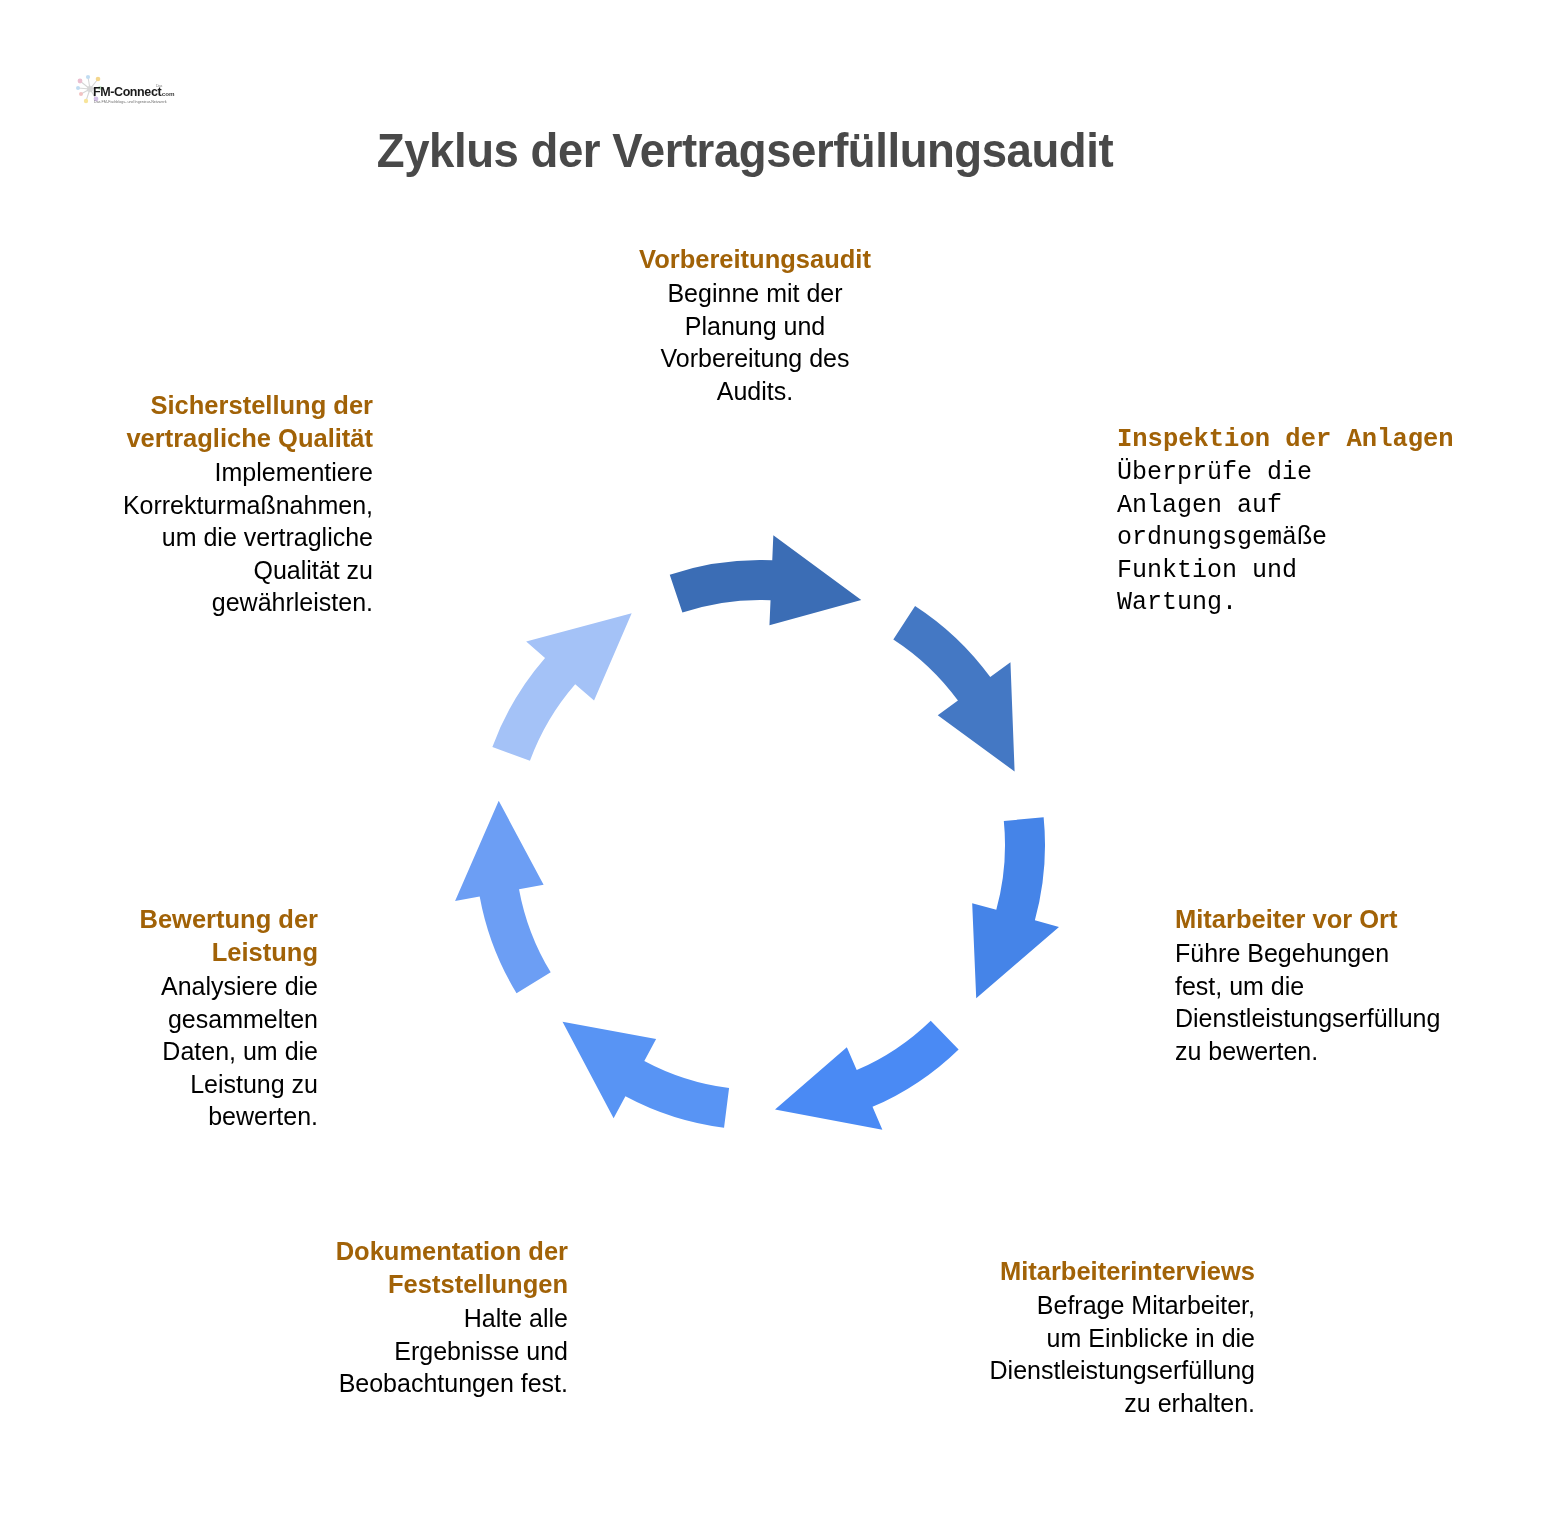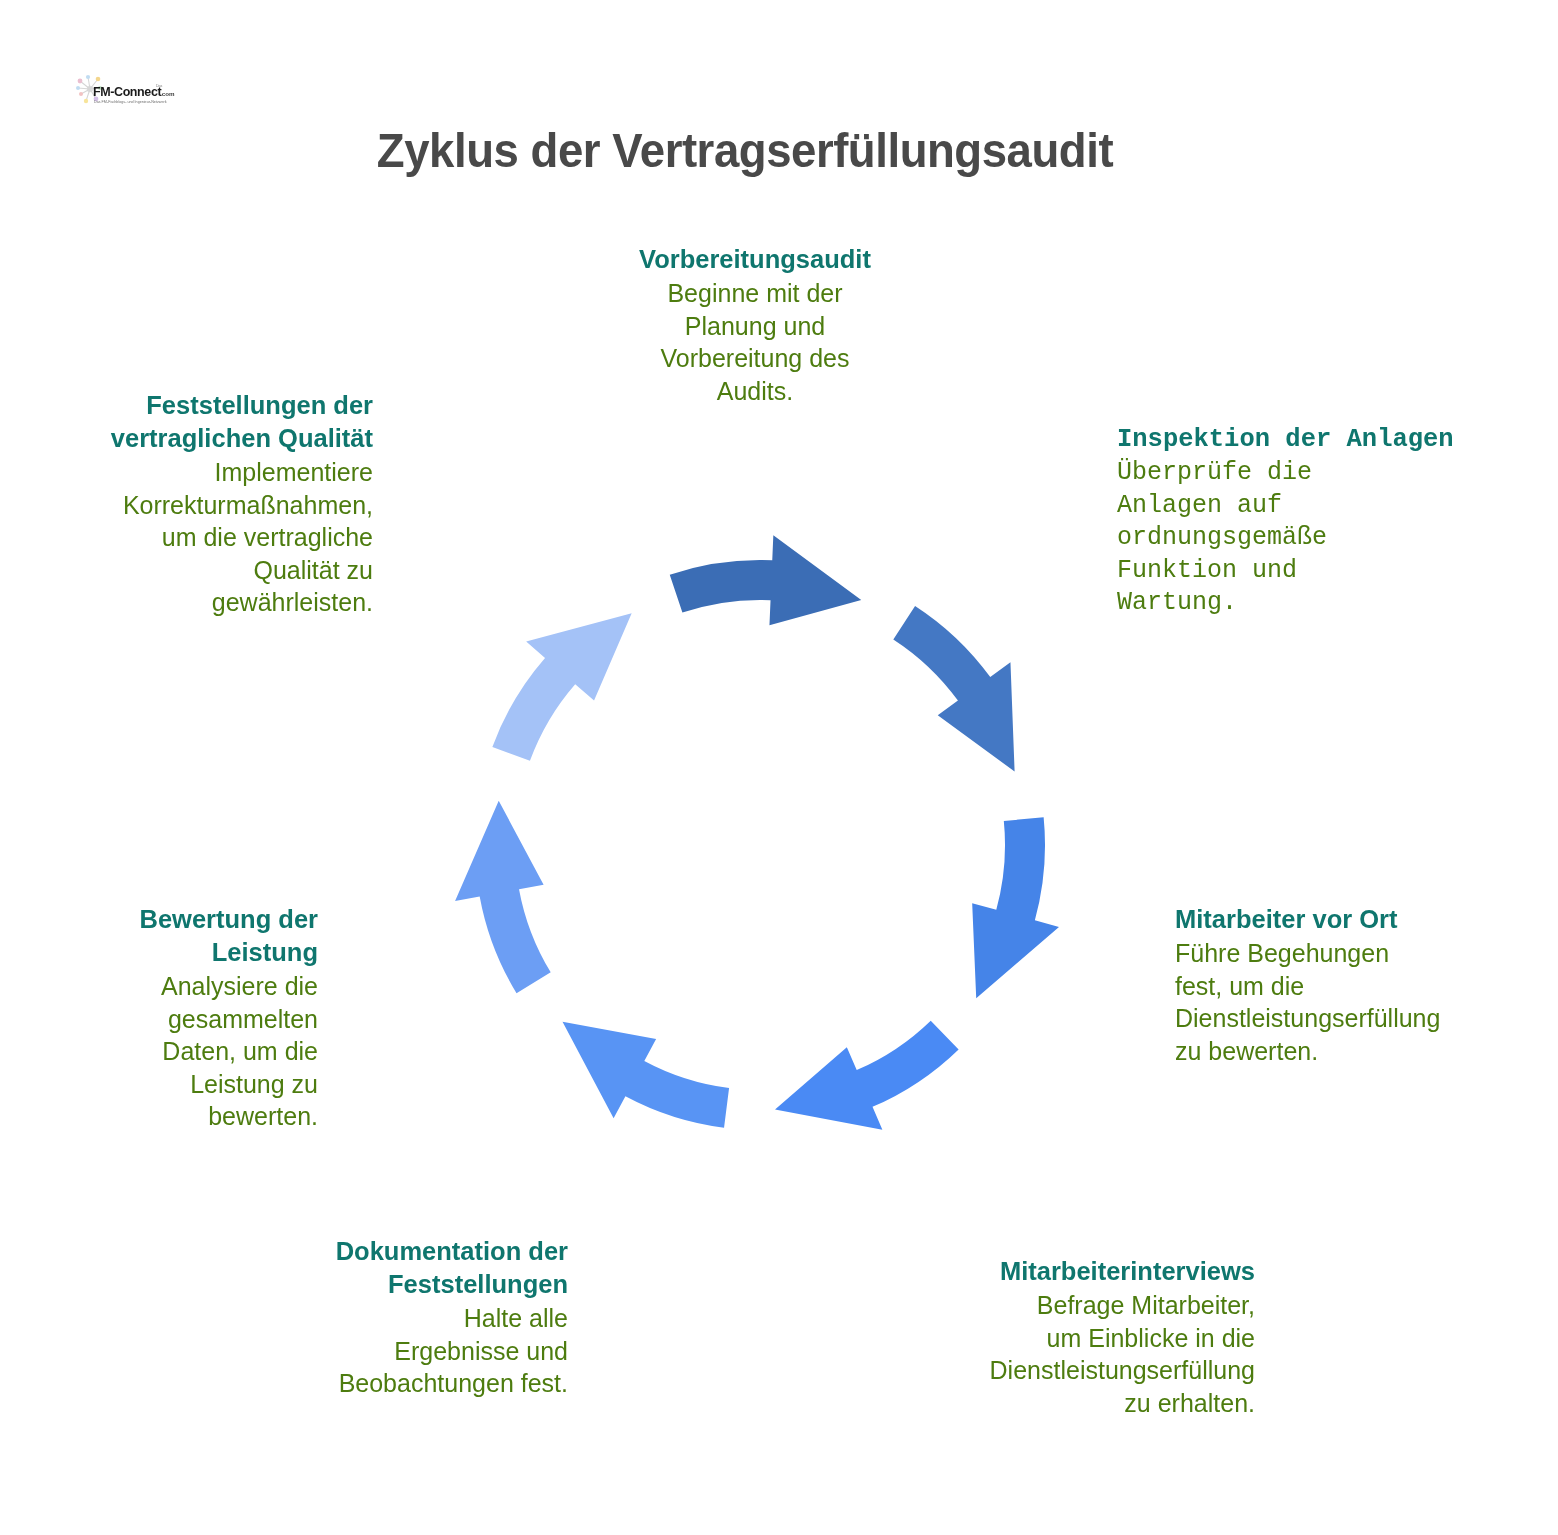"Vorbereitungsaudit" .node .node-title { color: #0f766e -> #a16207 }
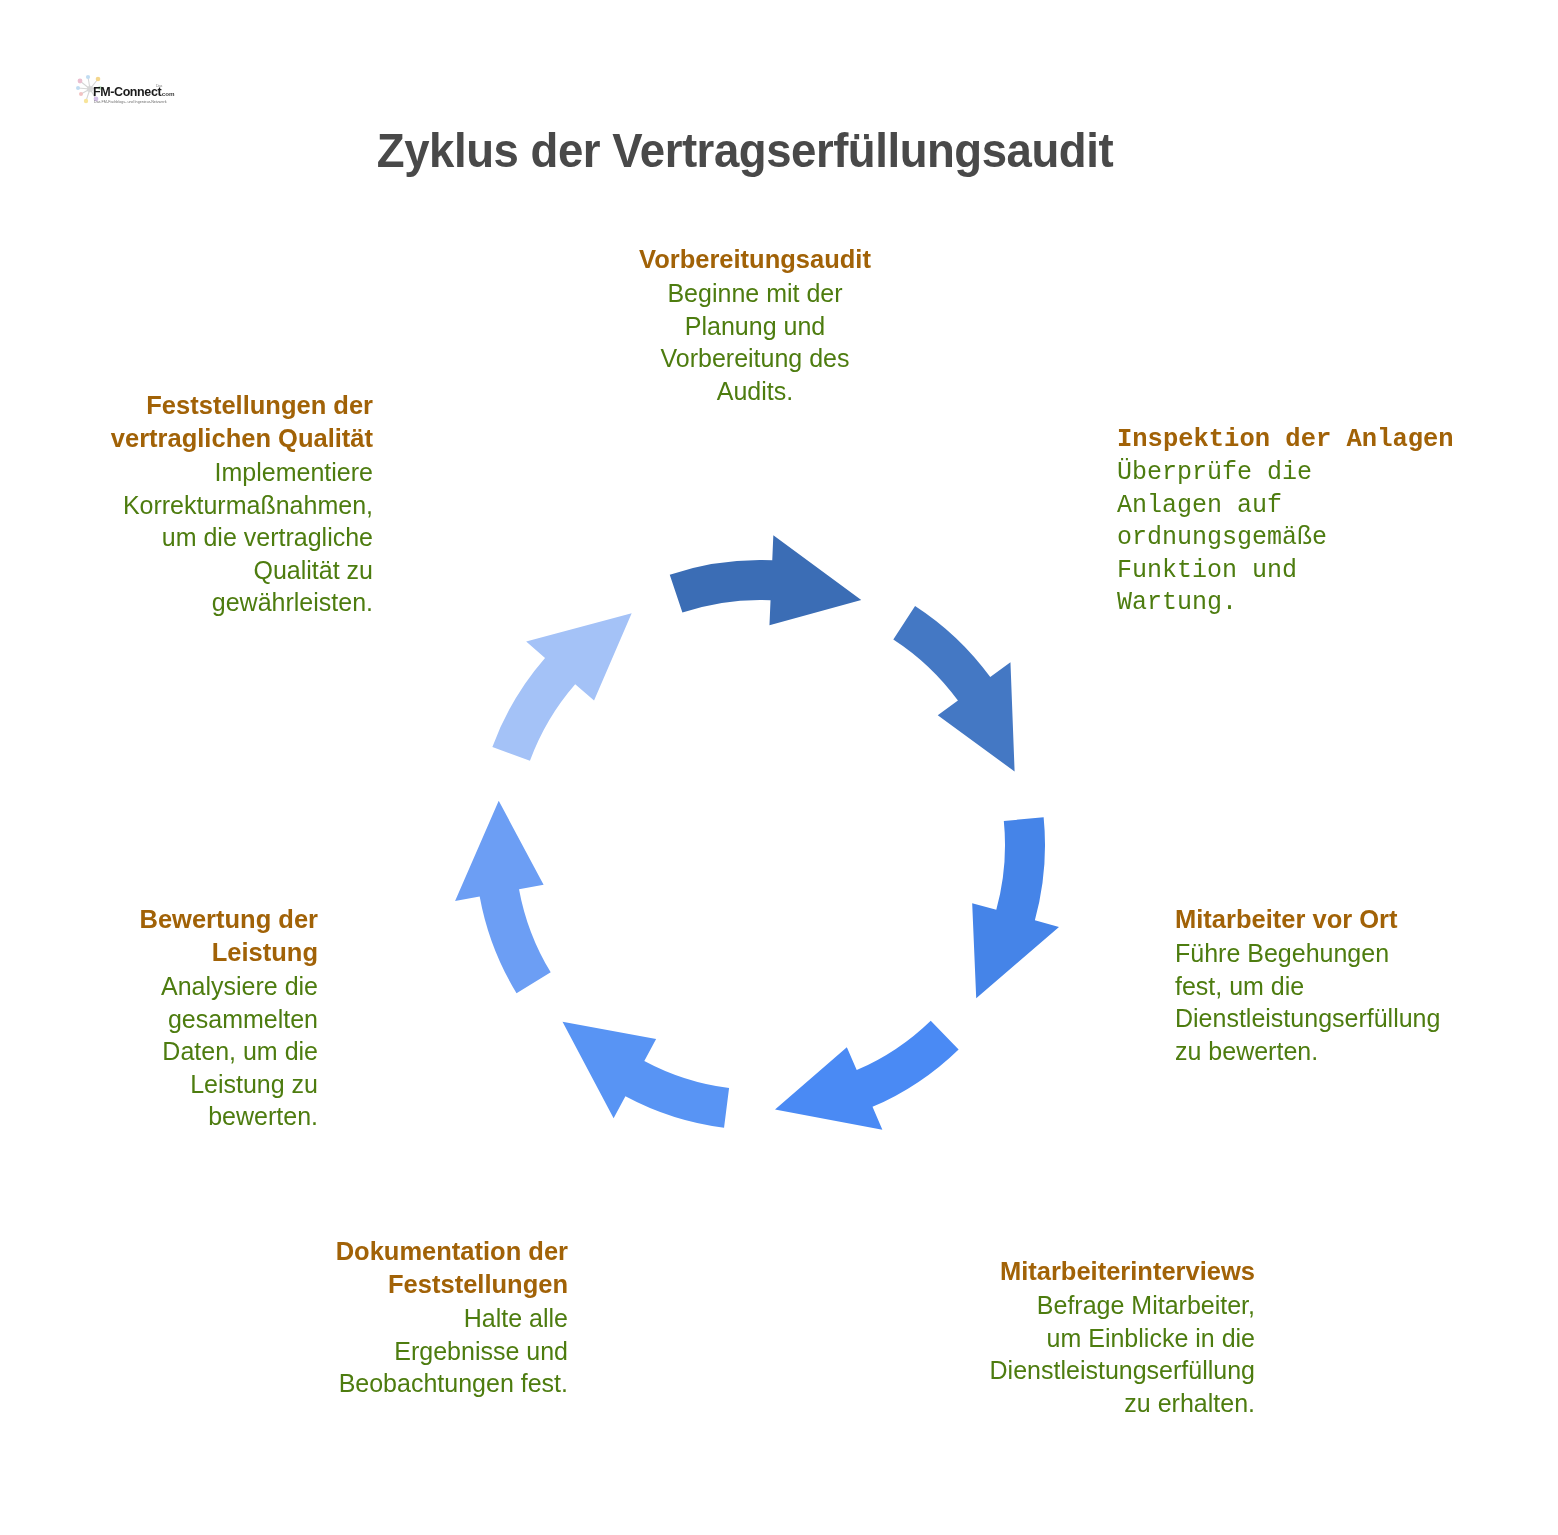"Beginne mit der" .node .node-desc { color: #4d7c0f -> #000000 }
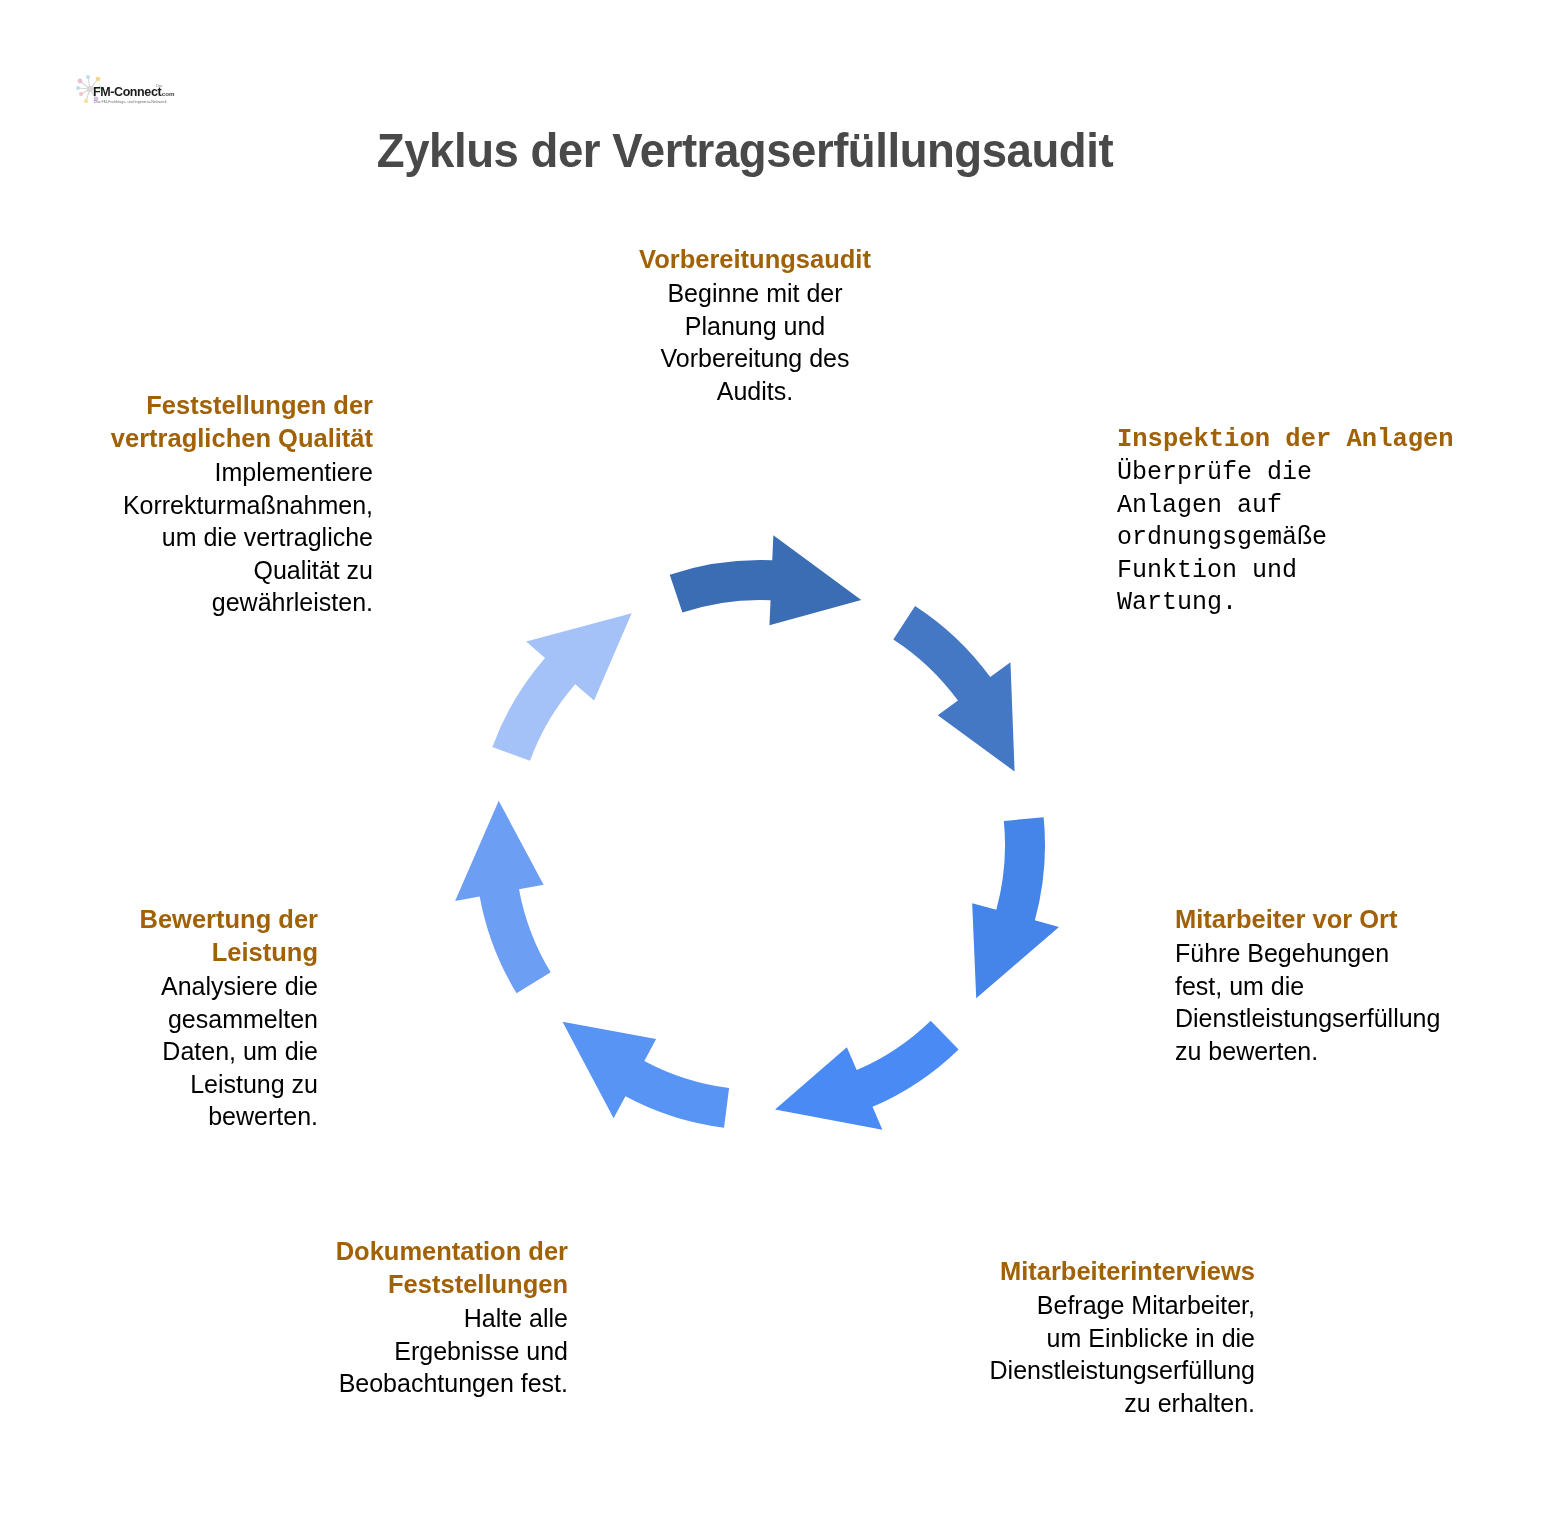"Feststellungen der vertraglichen" span.node-title { text: Feststellungen der vertraglichen -> Sicherstellung der vertragliche }
